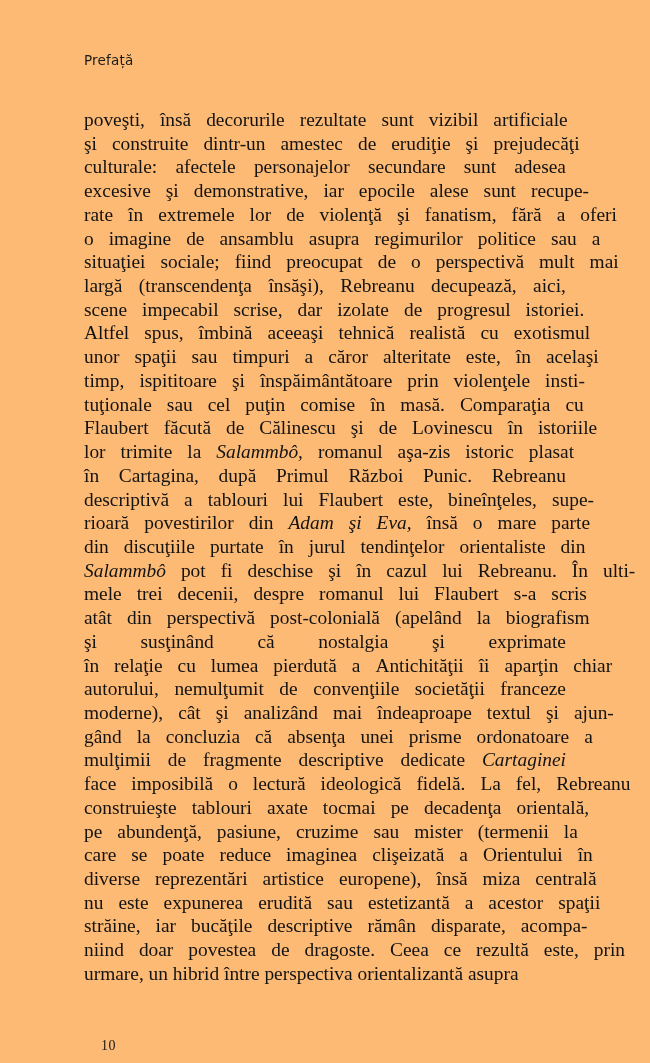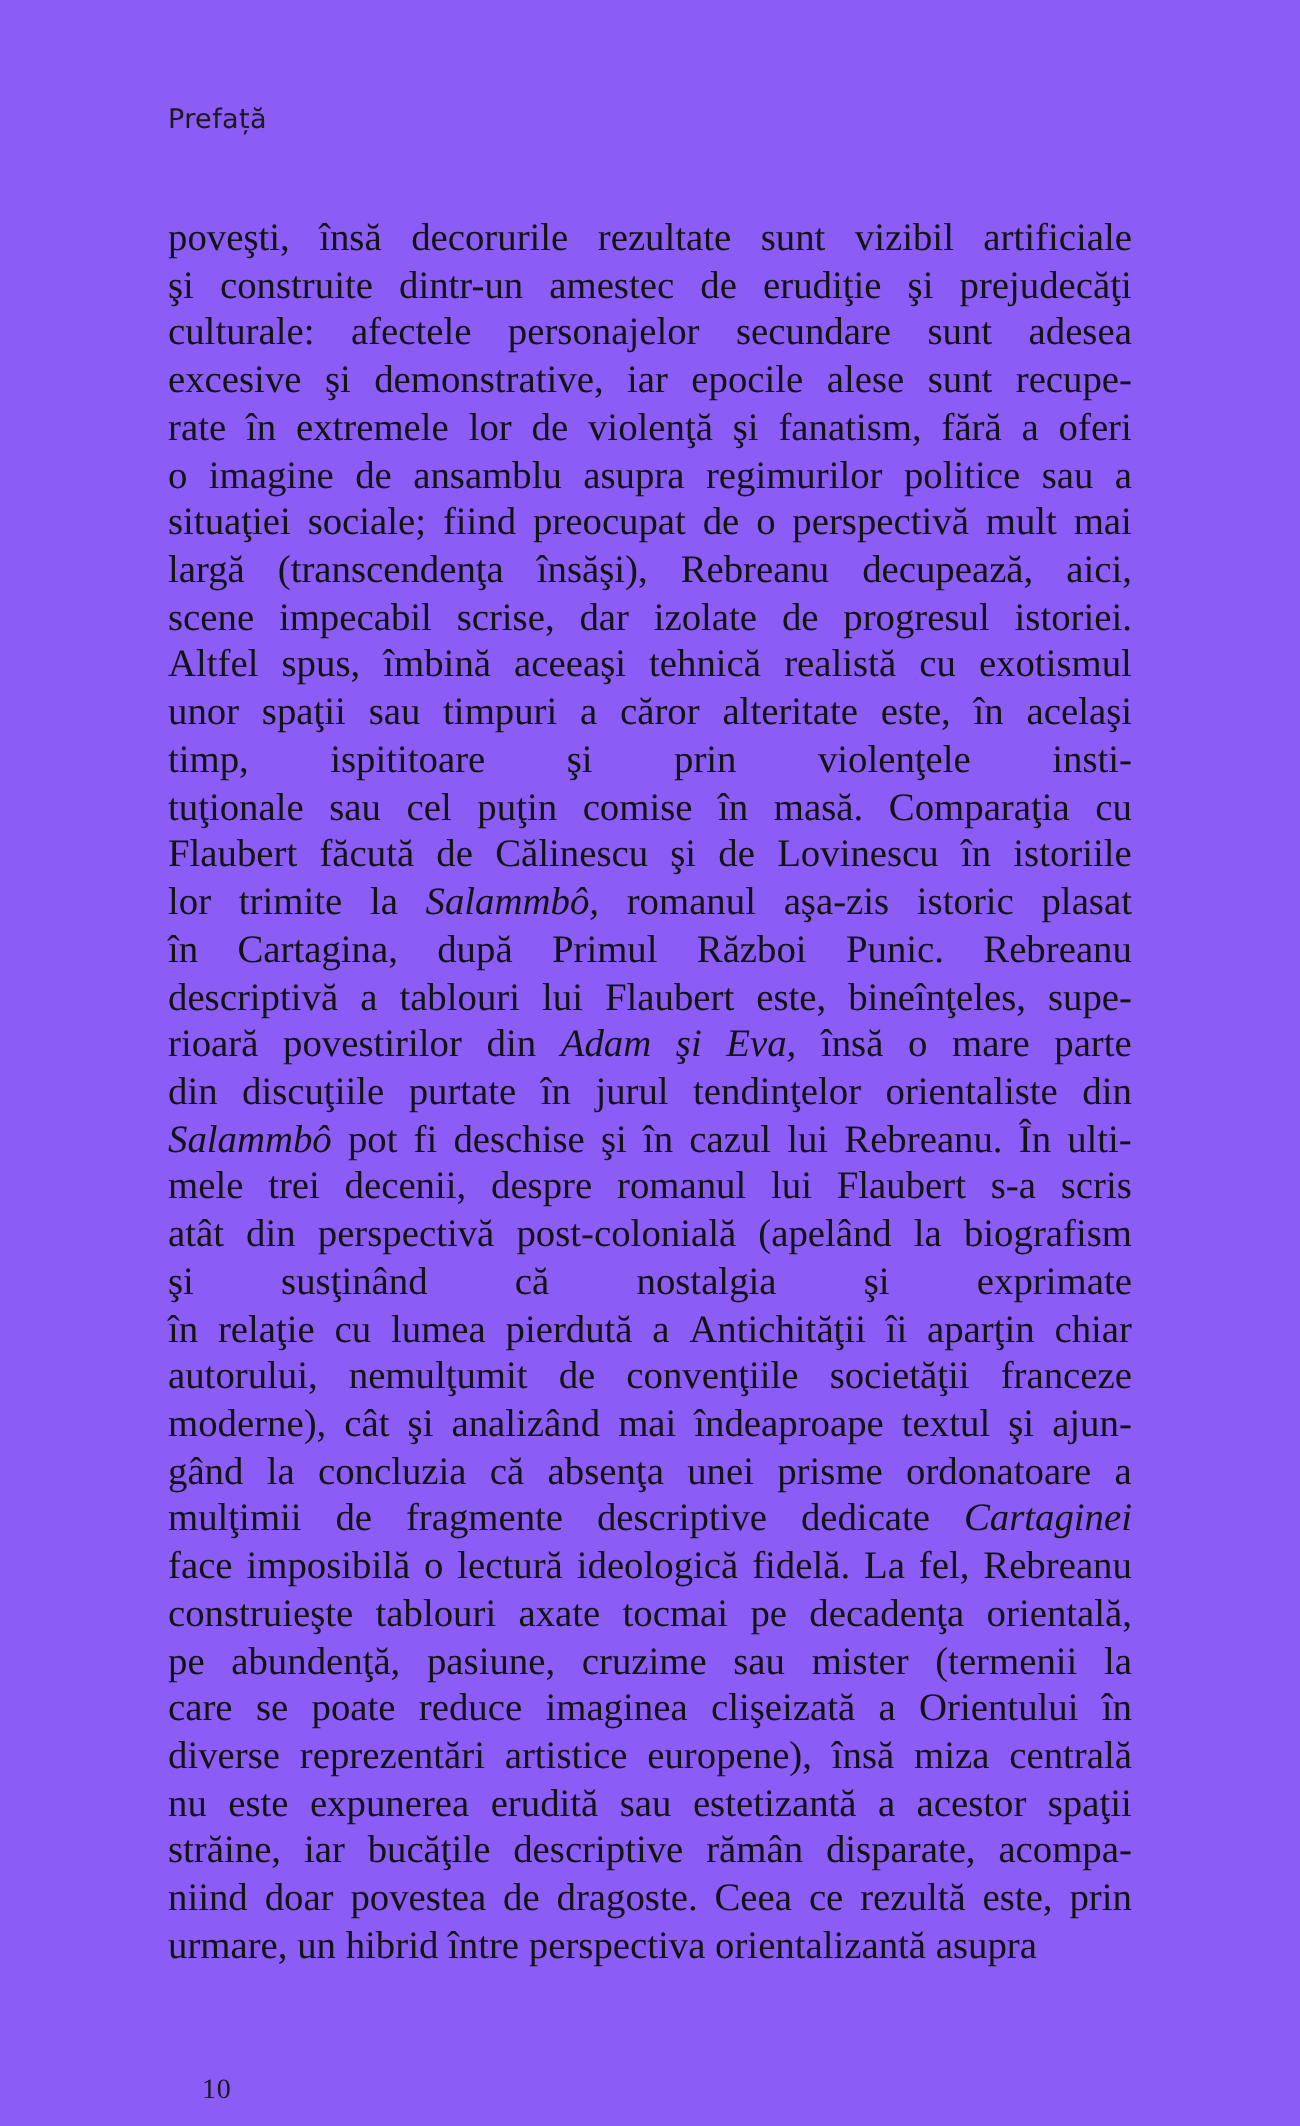"Prefață" div.page { background: #8b5cf6 -> #fdba74 }
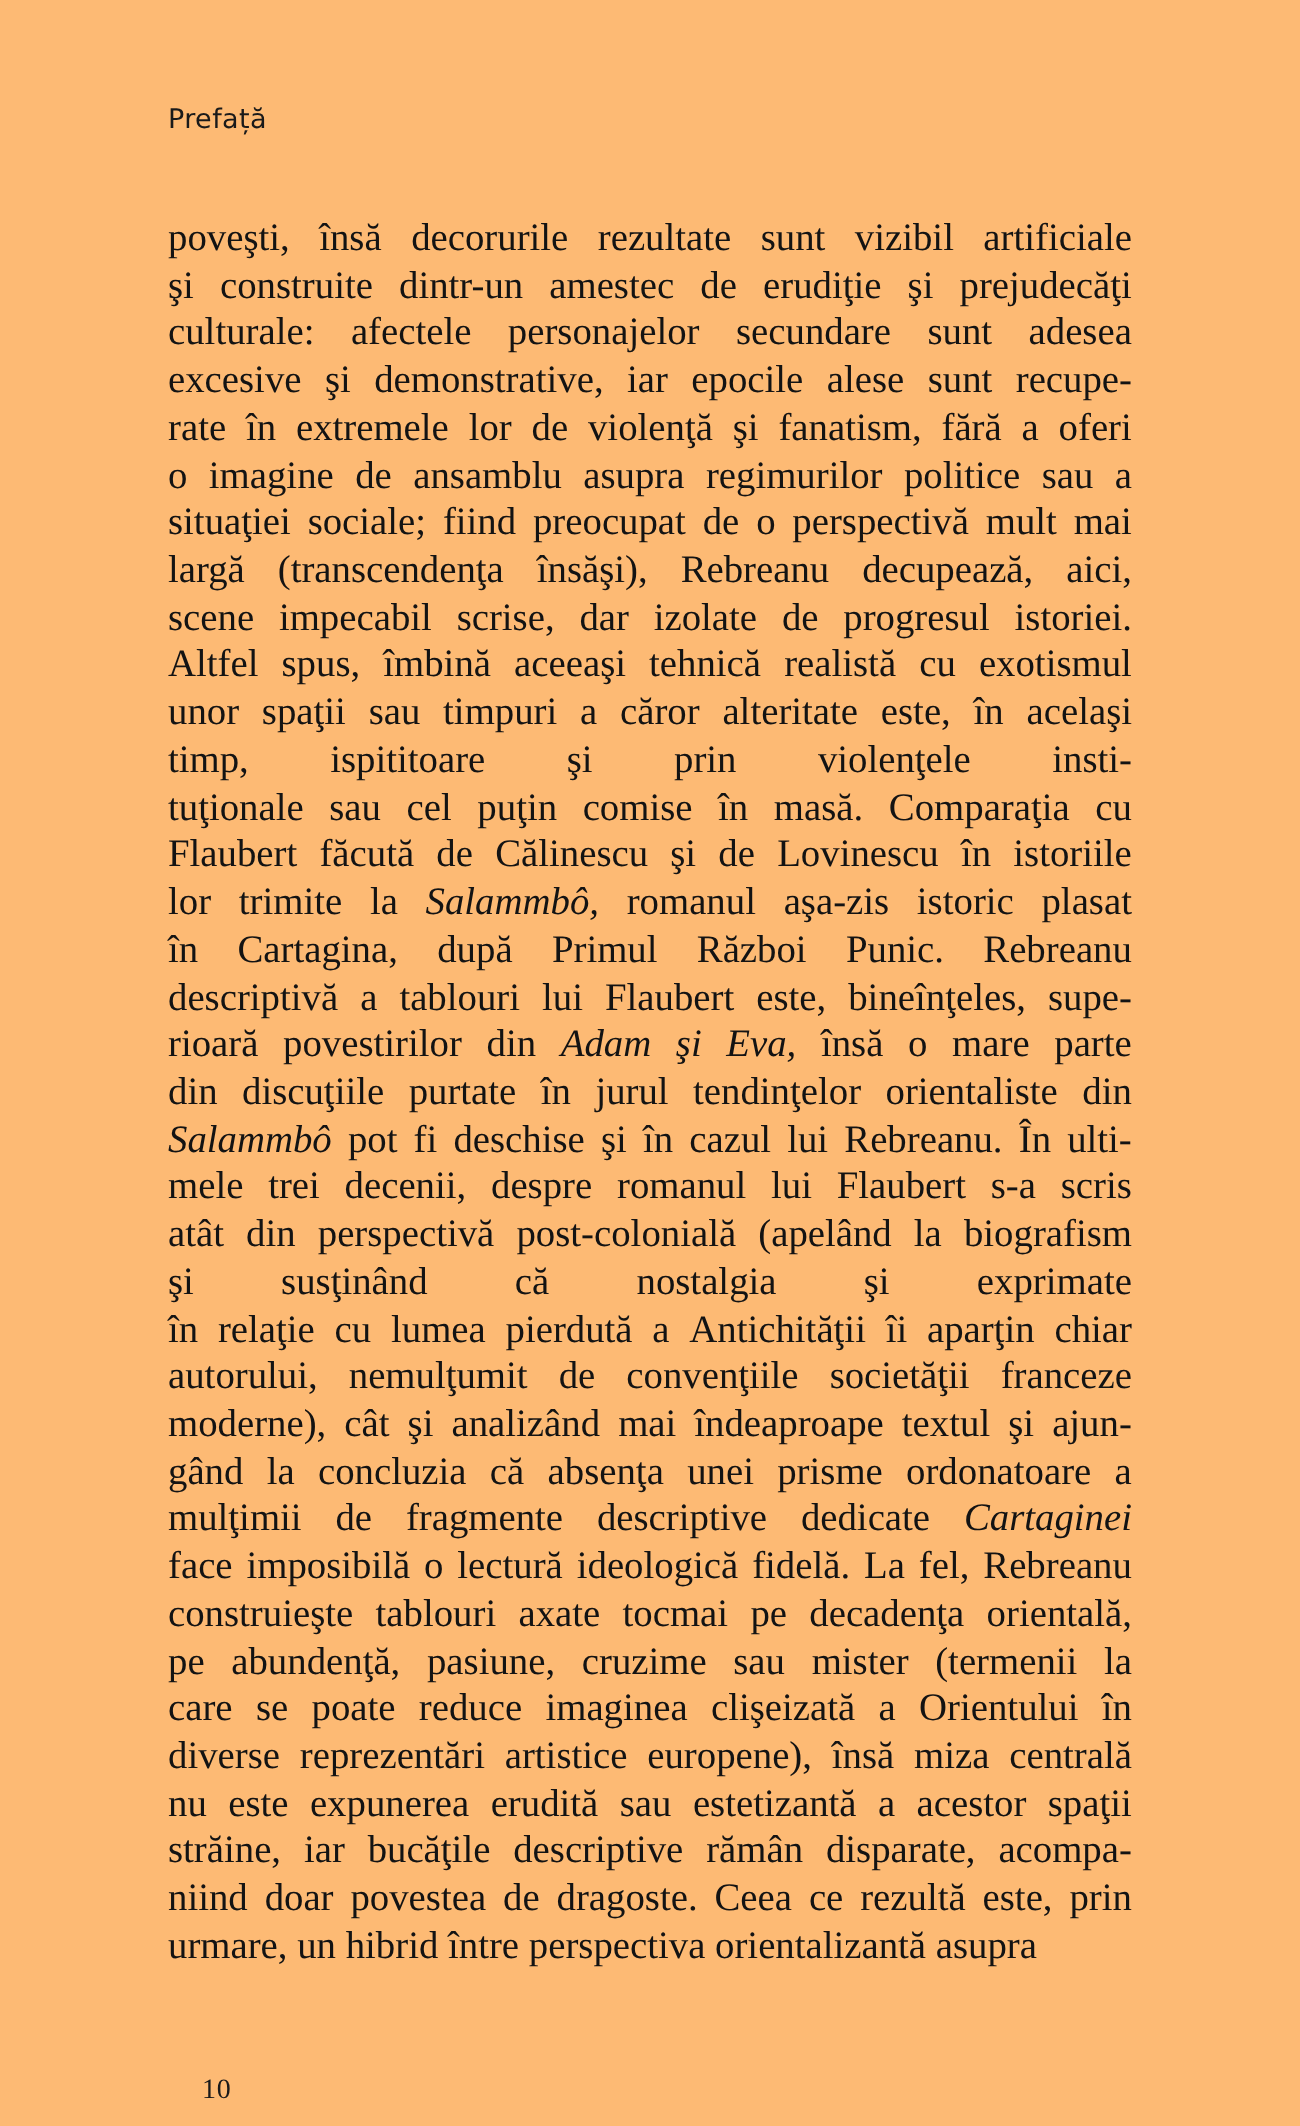"poveşti," .line { gap: none -> 15px }
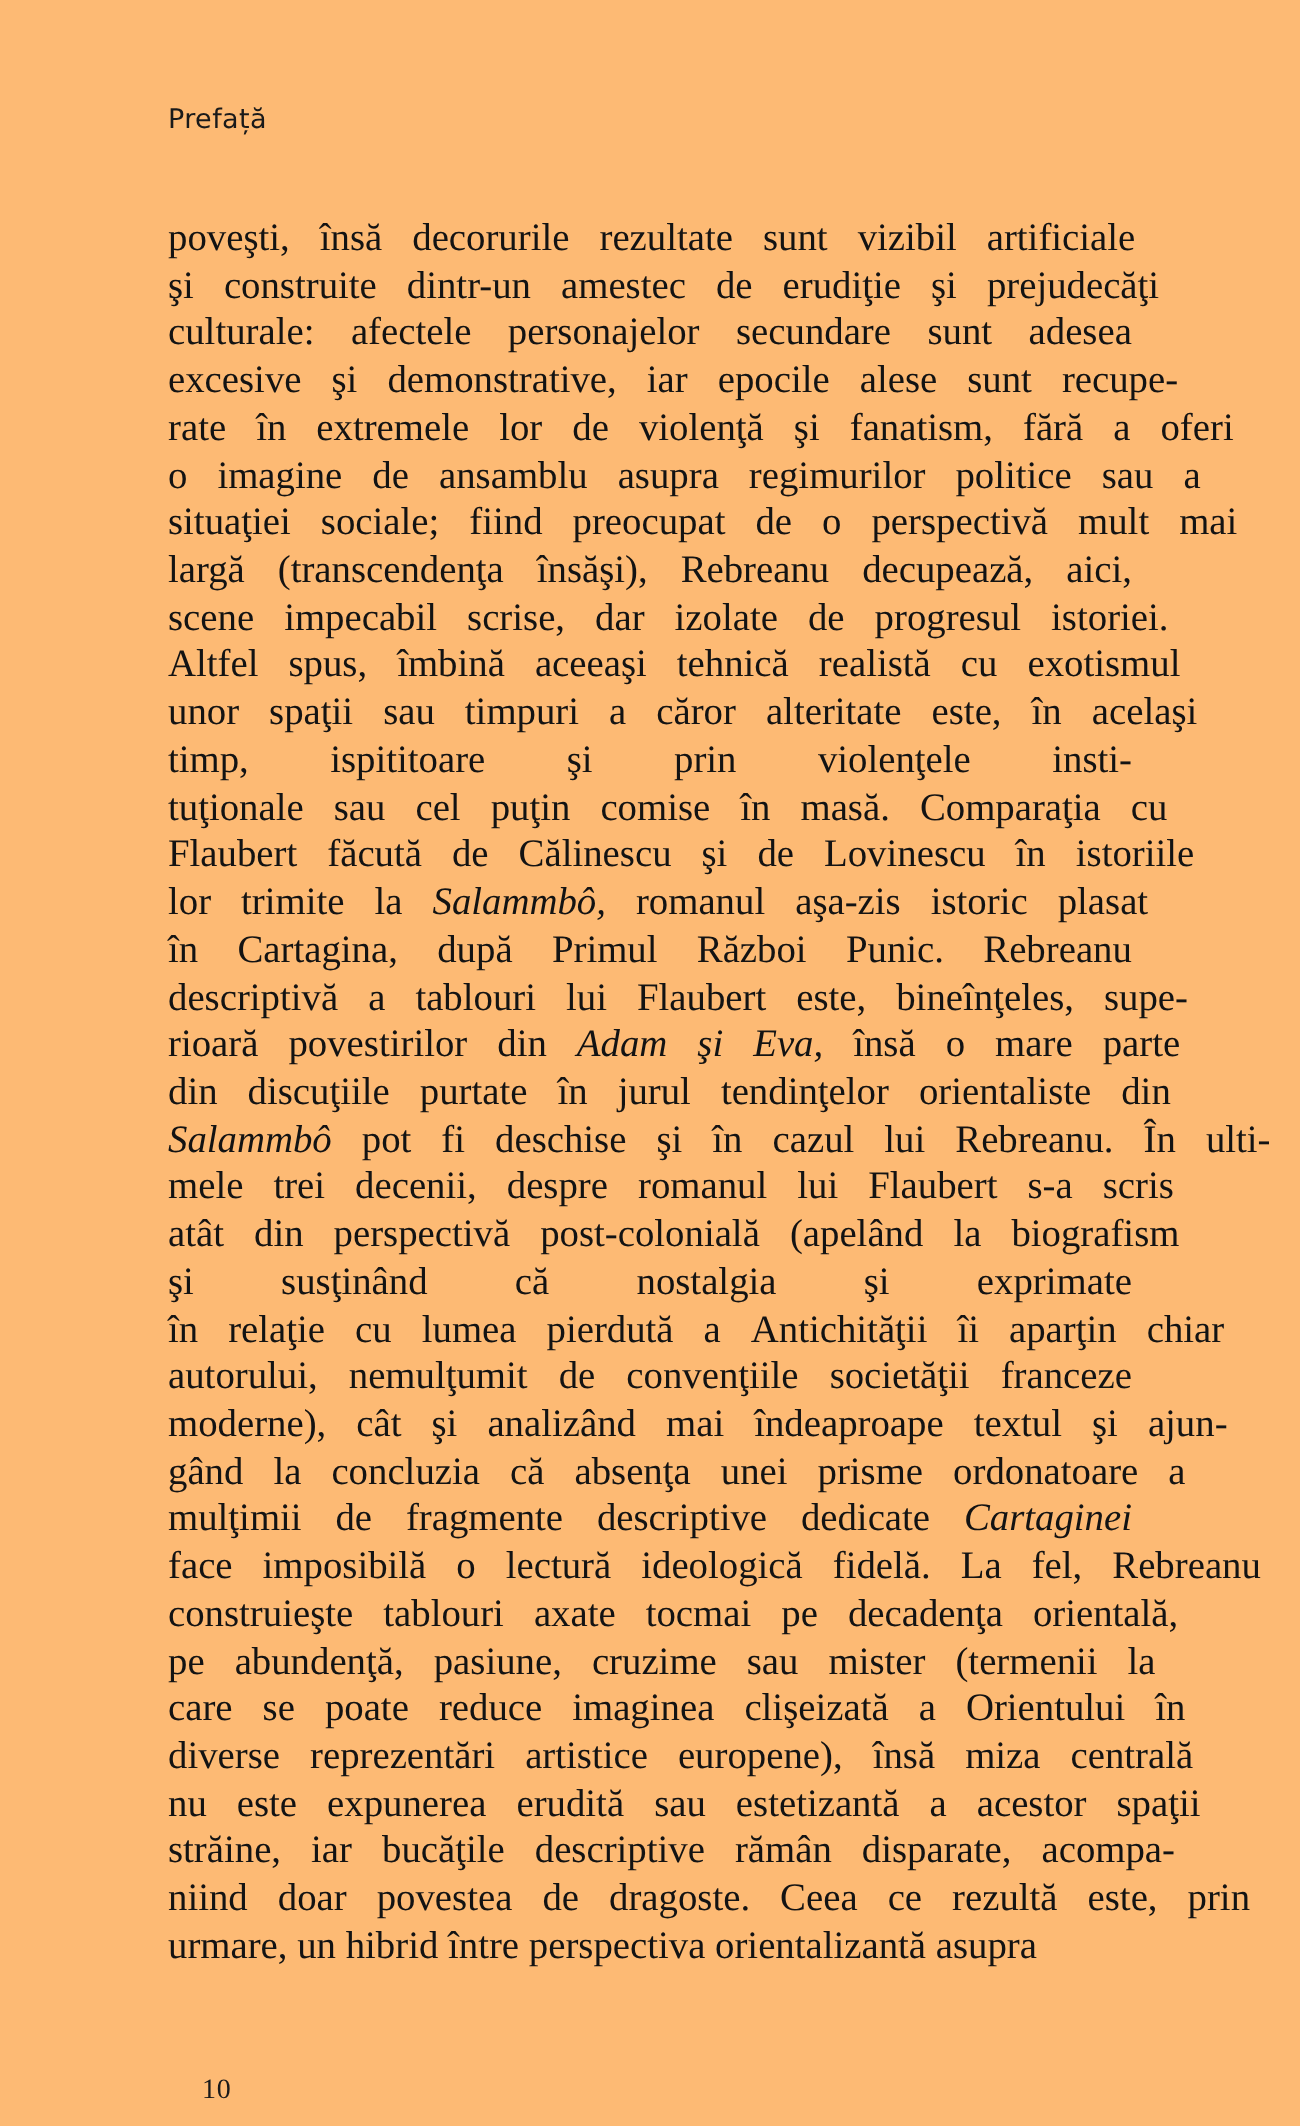"înspăimântătoare" span.w { html: none -> <span><span>înspăimântătoare</span></span> }
